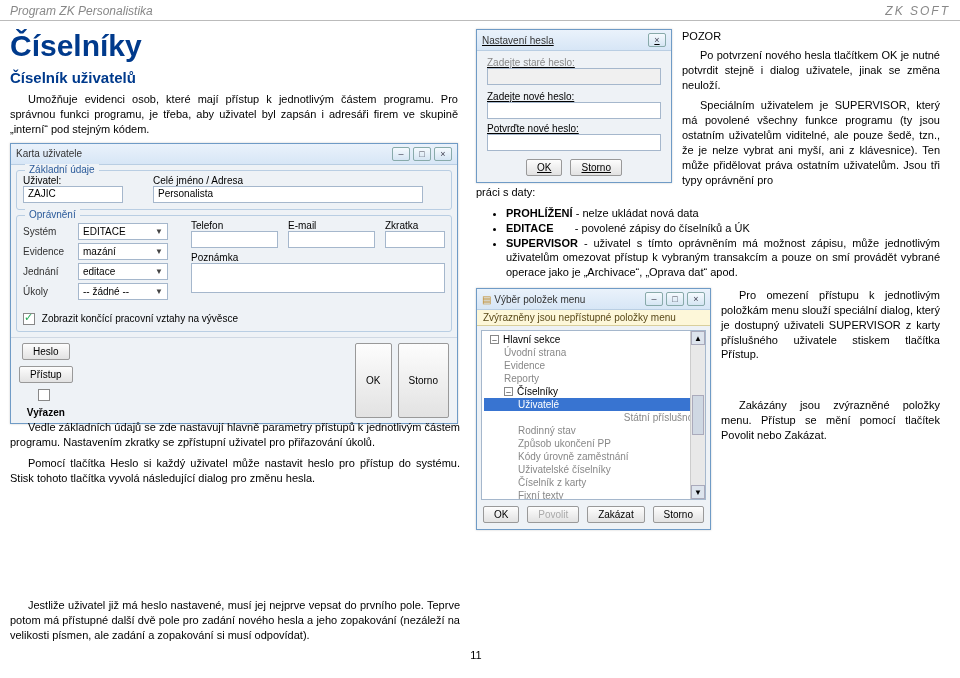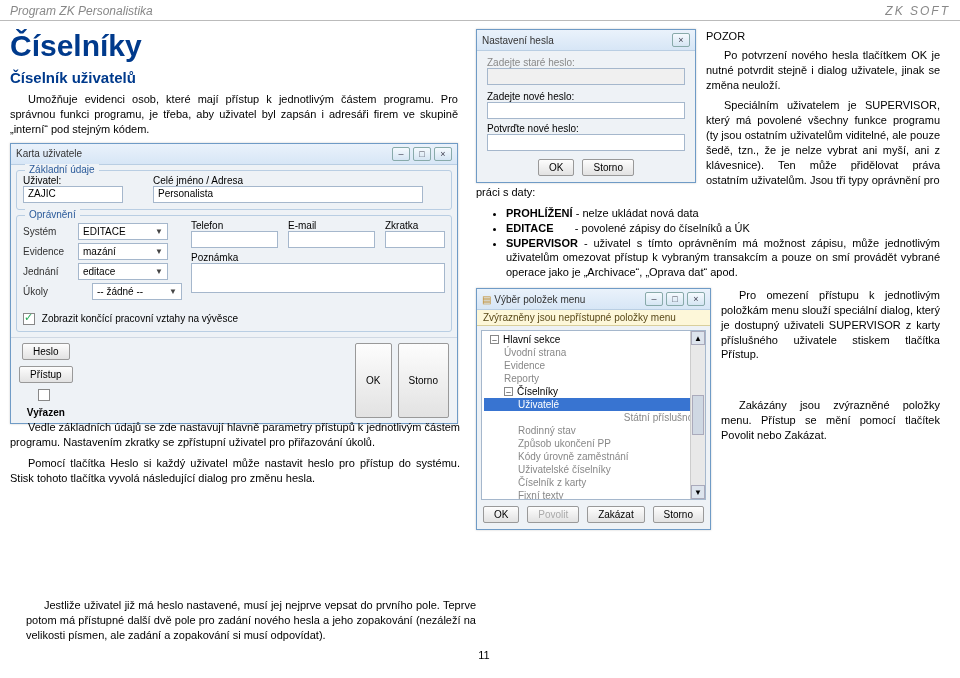"Nastavení hesla" div.dialog { text-decoration: none -> underline; width: 220px -> 196px }
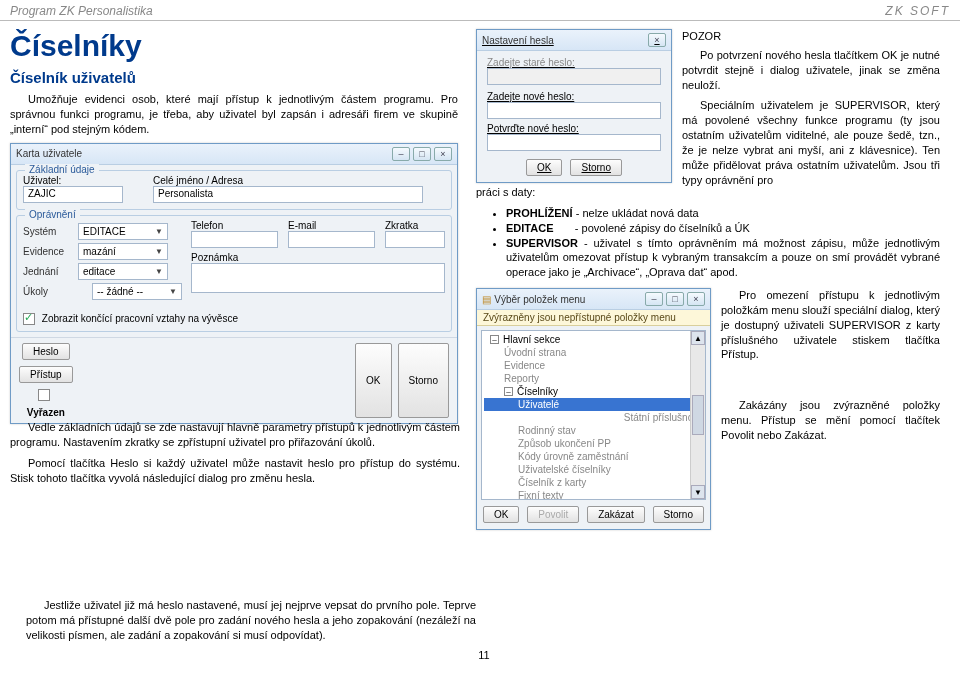"Úkoly" label { width: 69px -> 55px }
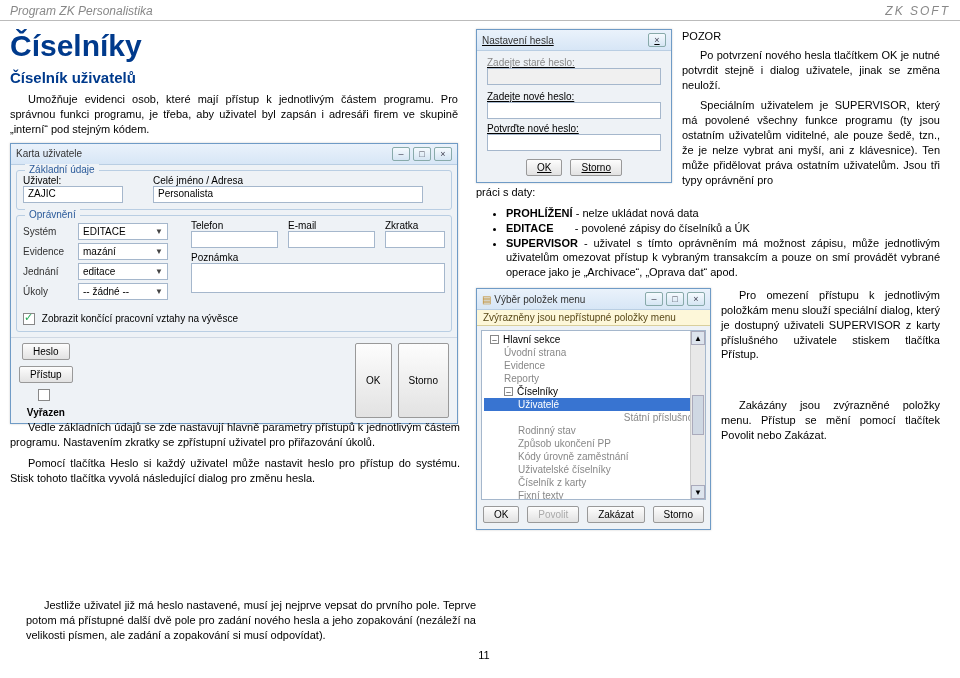"Jestliže uživatel již má heslo" div.bottom-block { margin-left: 16px -> none }
